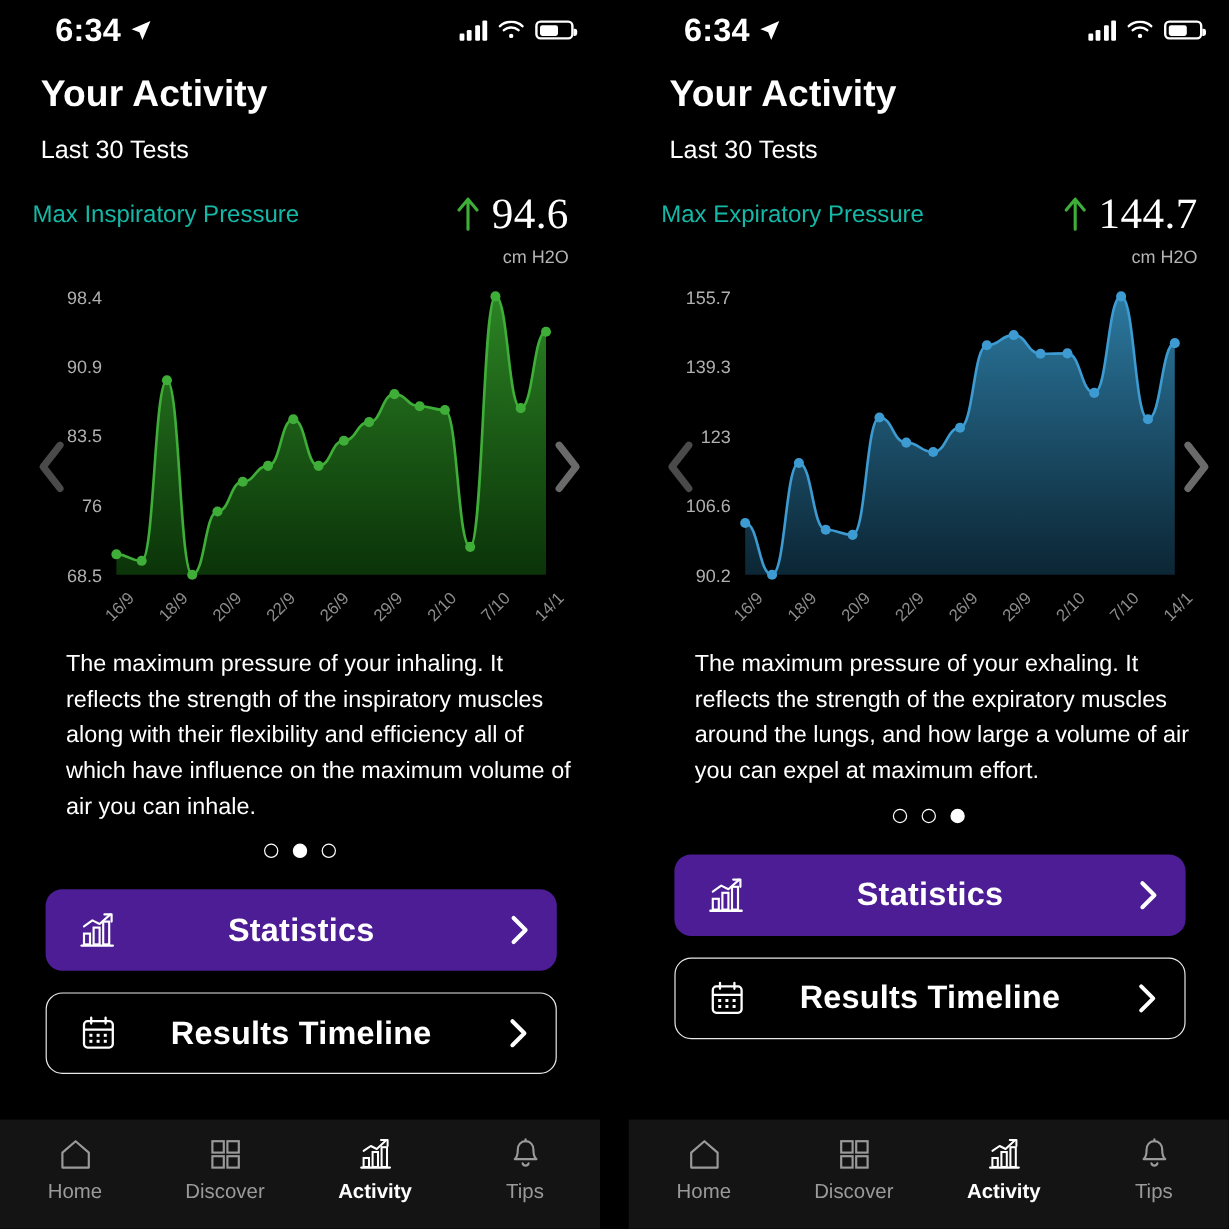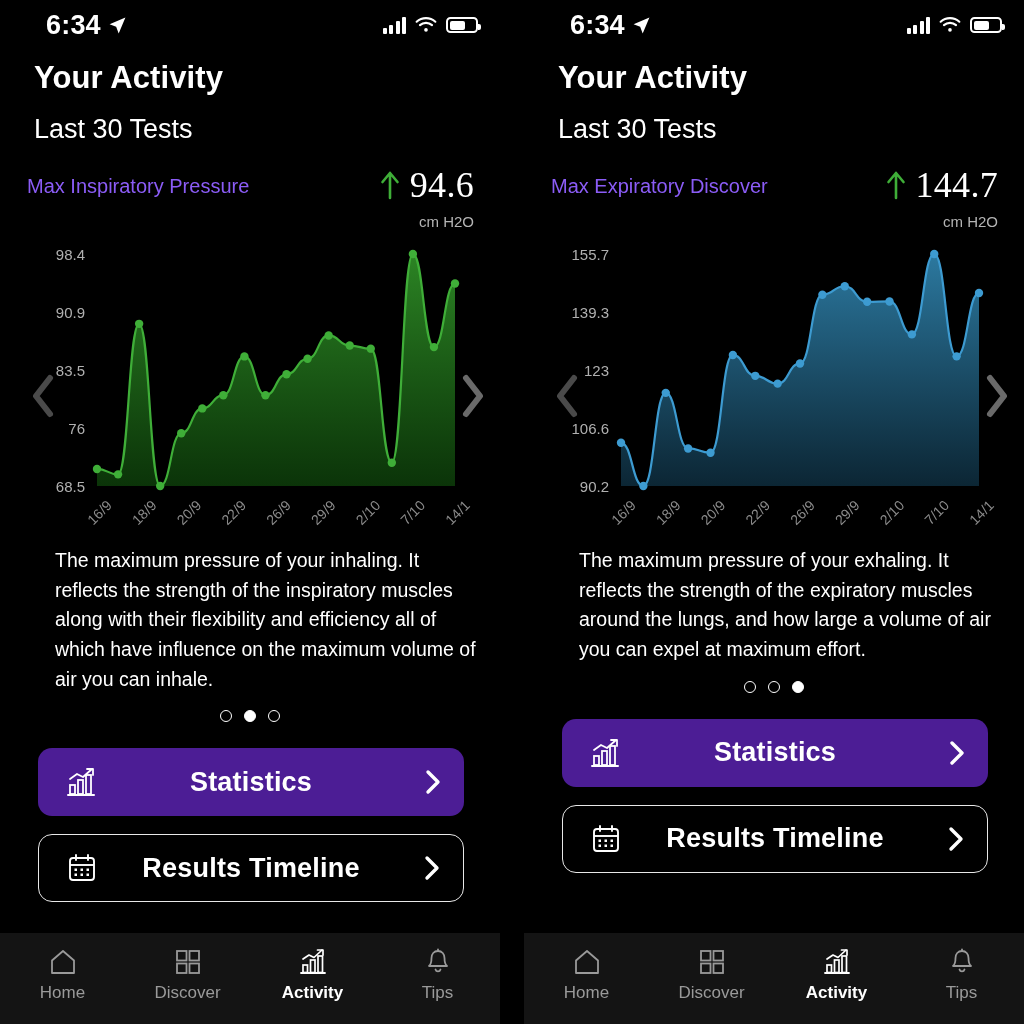"Last 30 Tests" .h-sub { font-size: 27px -> 21px }
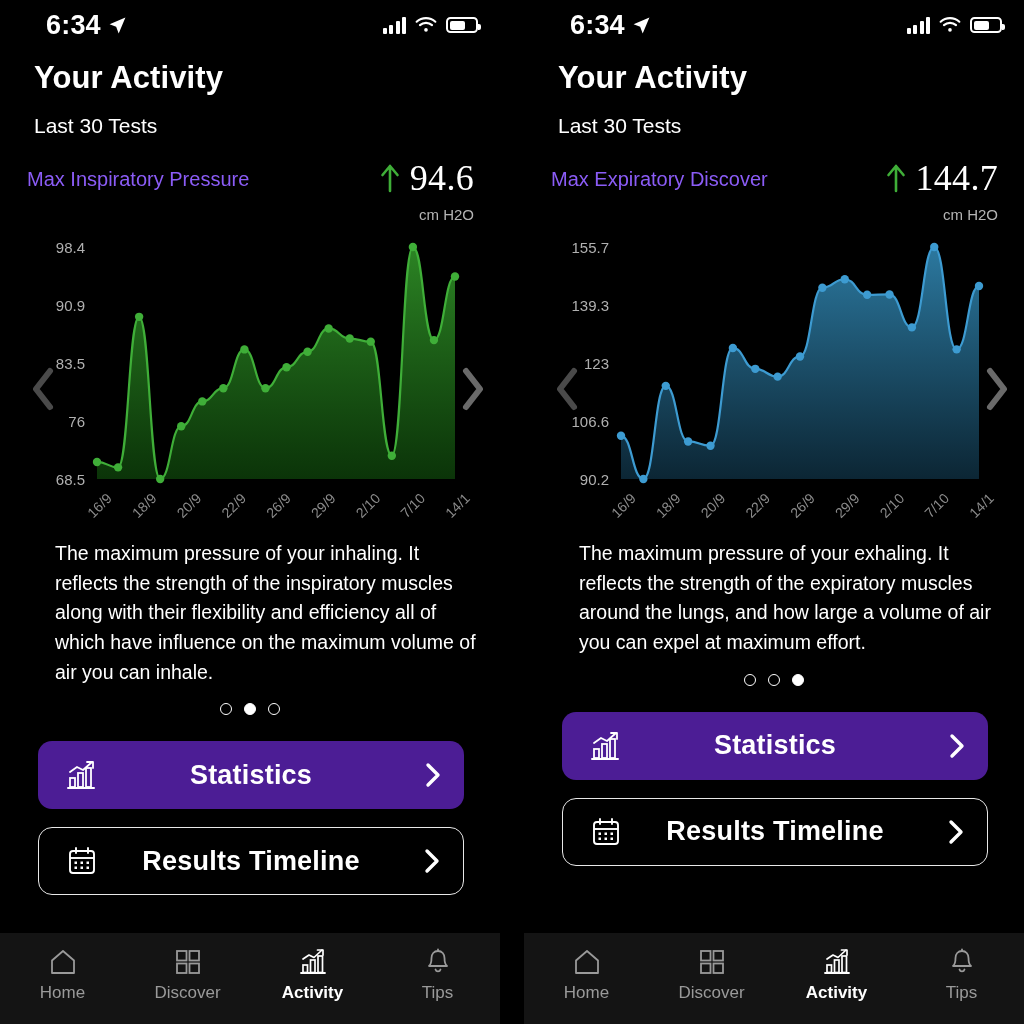"Max Inspiratory Pressure" .metric-name { color: #8b5cf6 -> #14b8a6 }
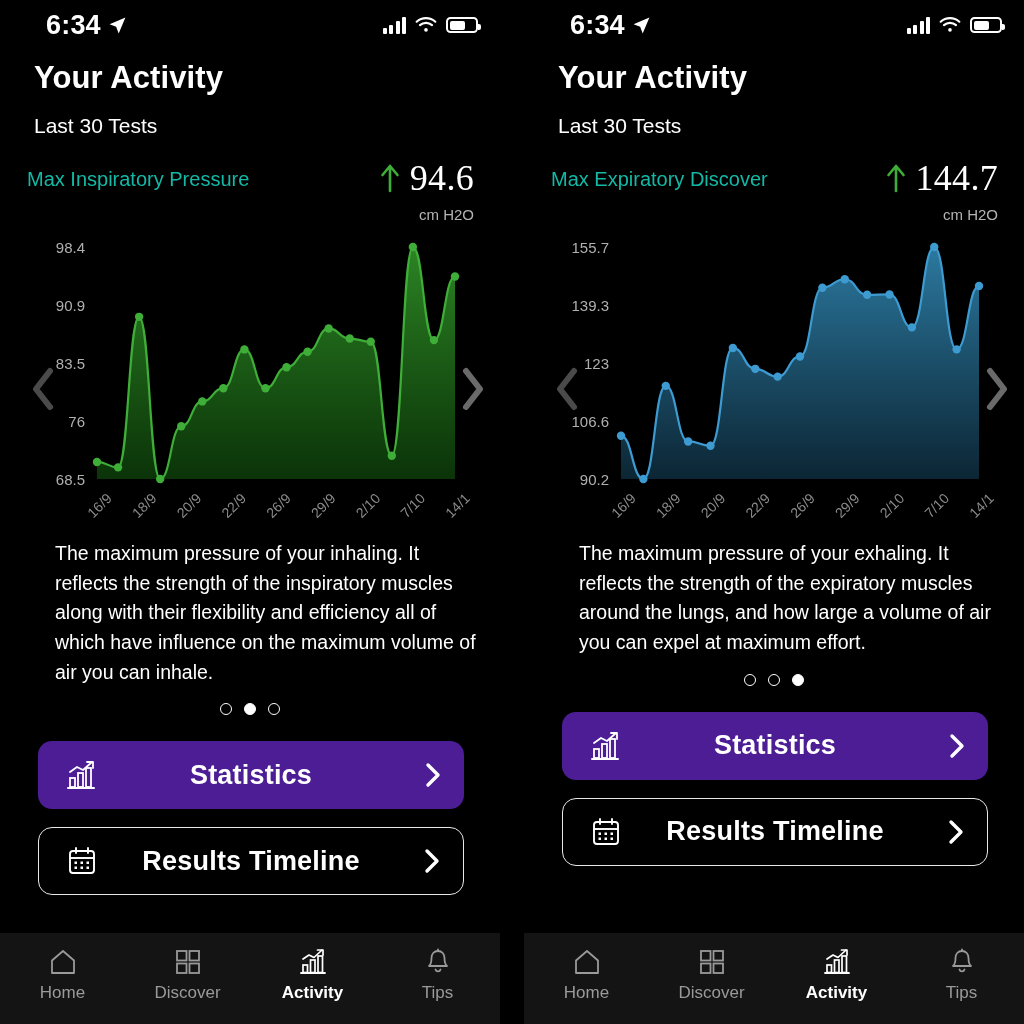"Max Expiratory Discover" div.metric-name { text: Discover -> Pressure }
